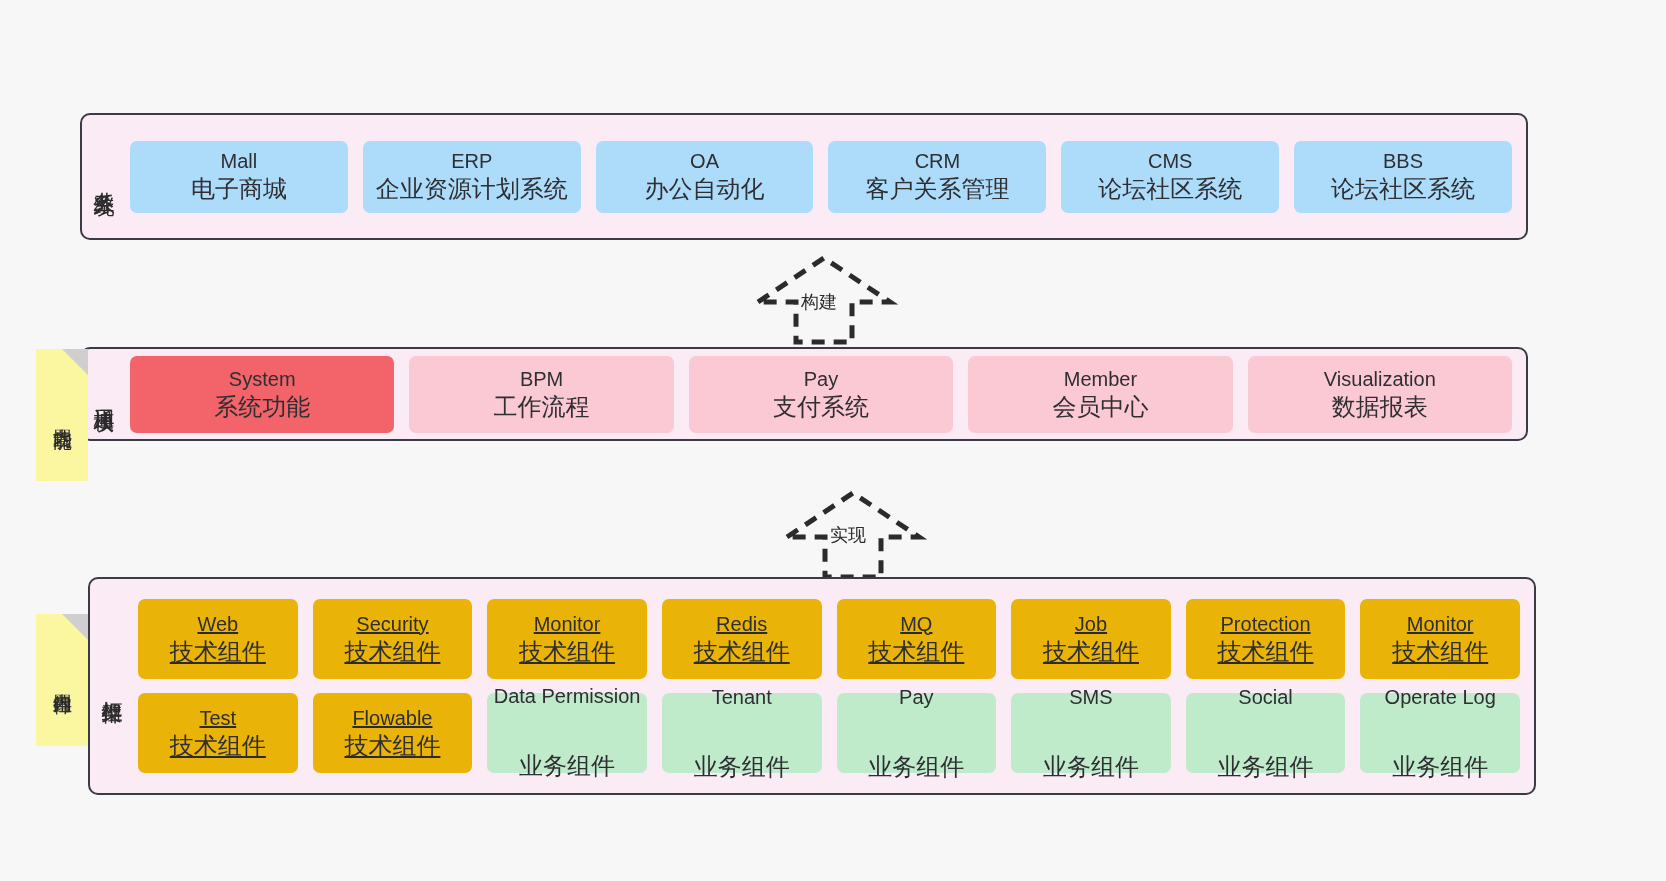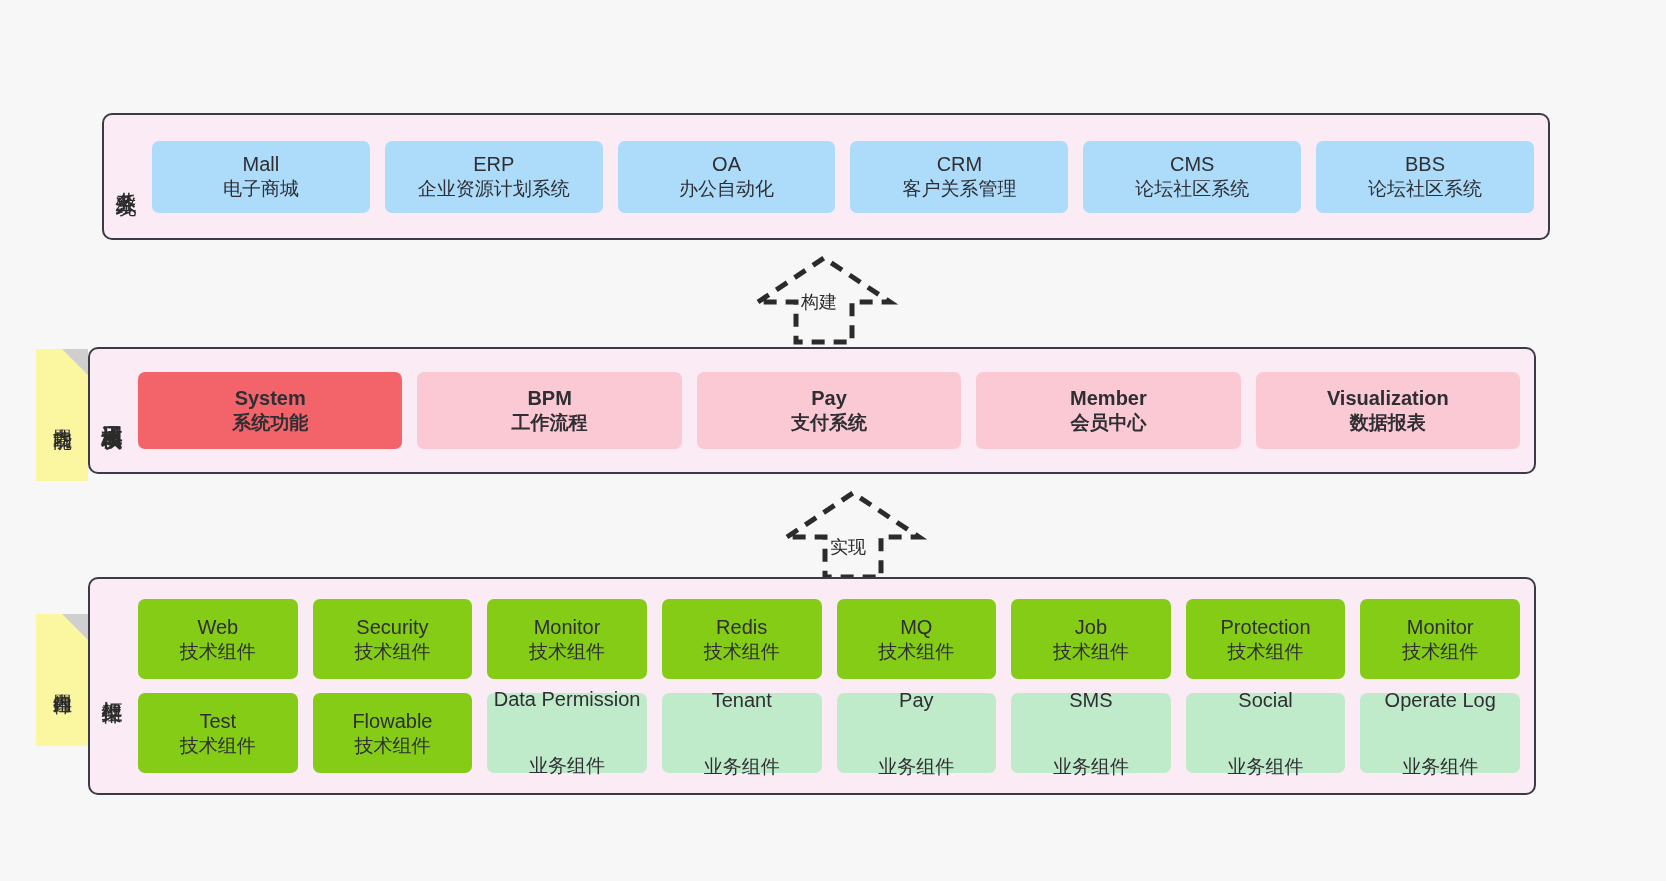"Mall" #layer-business { left: 102px -> 80px }
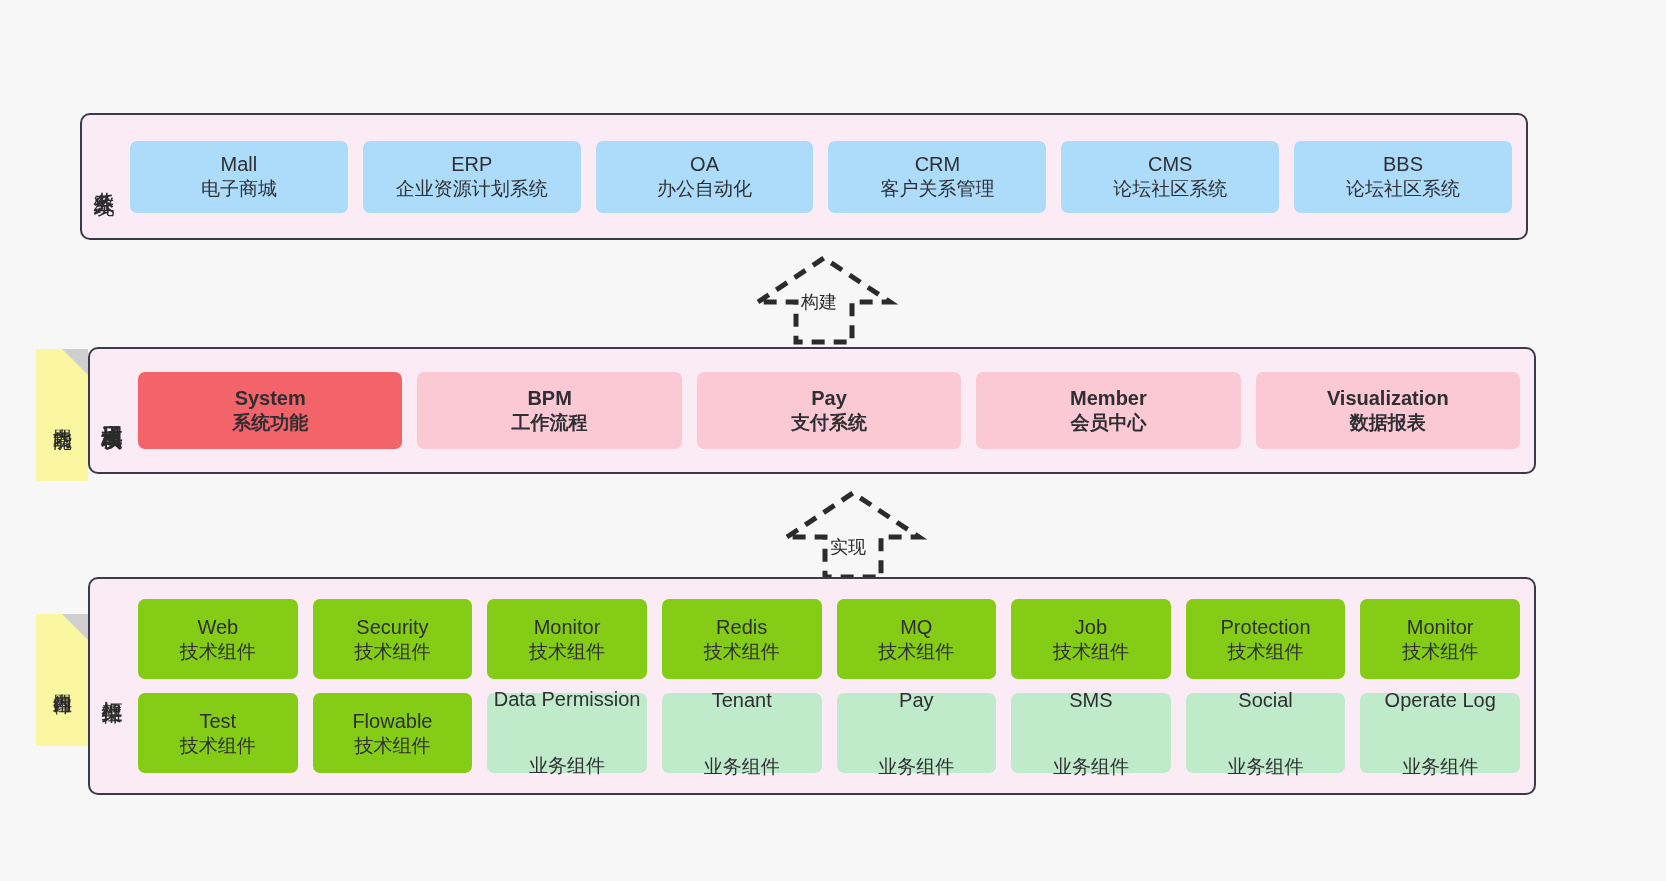"电子商城" .card .cn { font-size: 19px -> 24px }
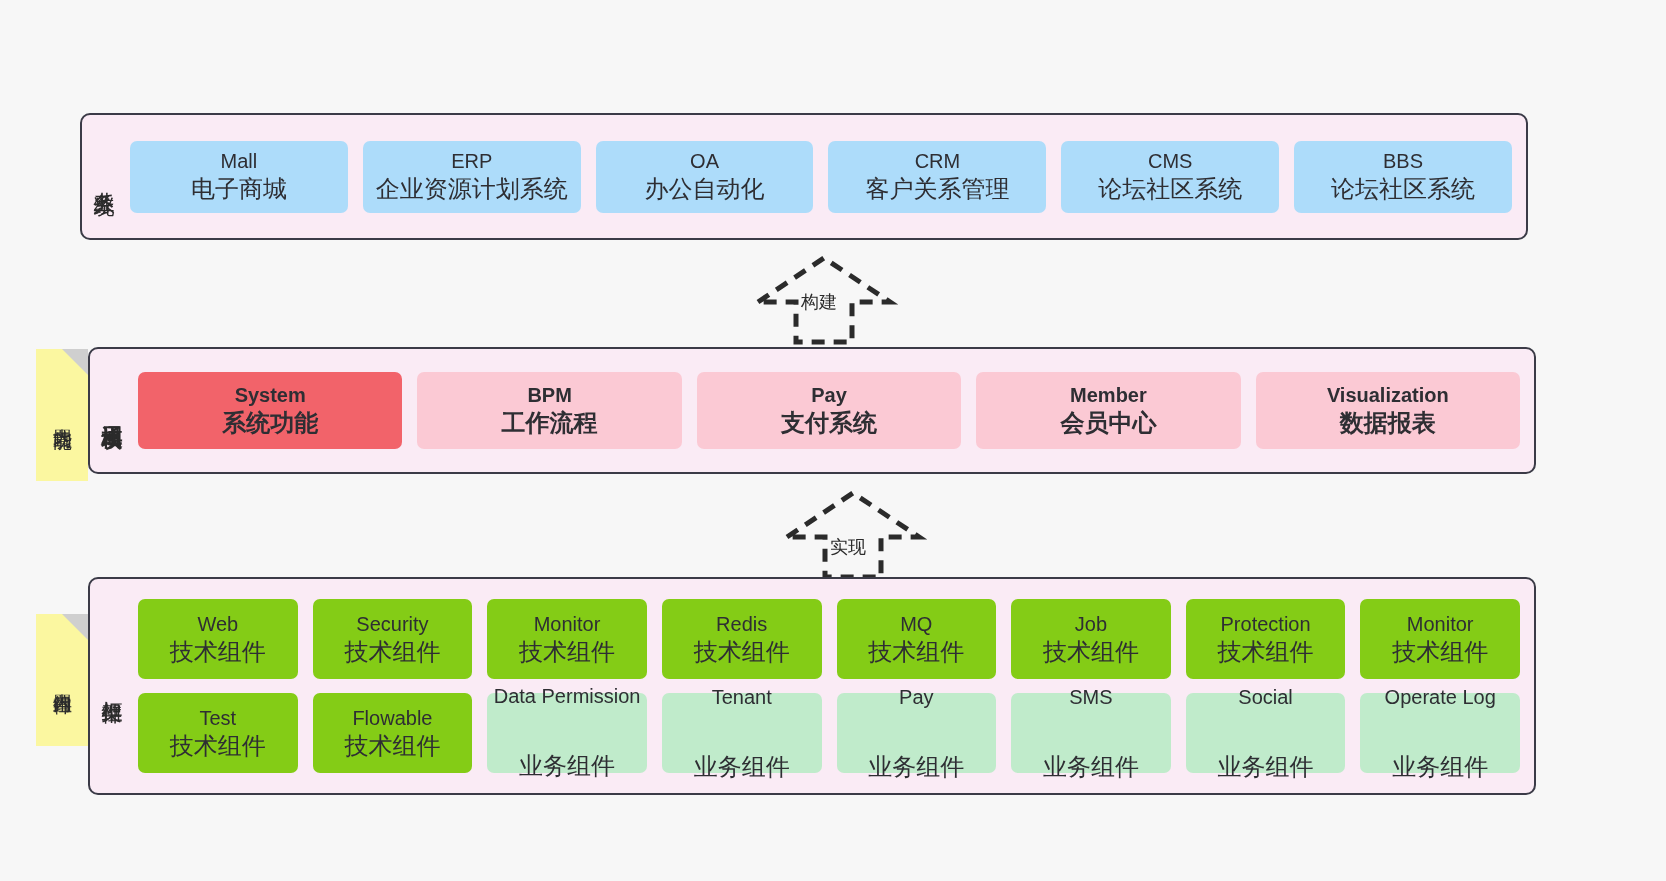"System" #layer-modules { font-weight: bold -> none; height: 127px -> 94px; left: 88px -> 80px }
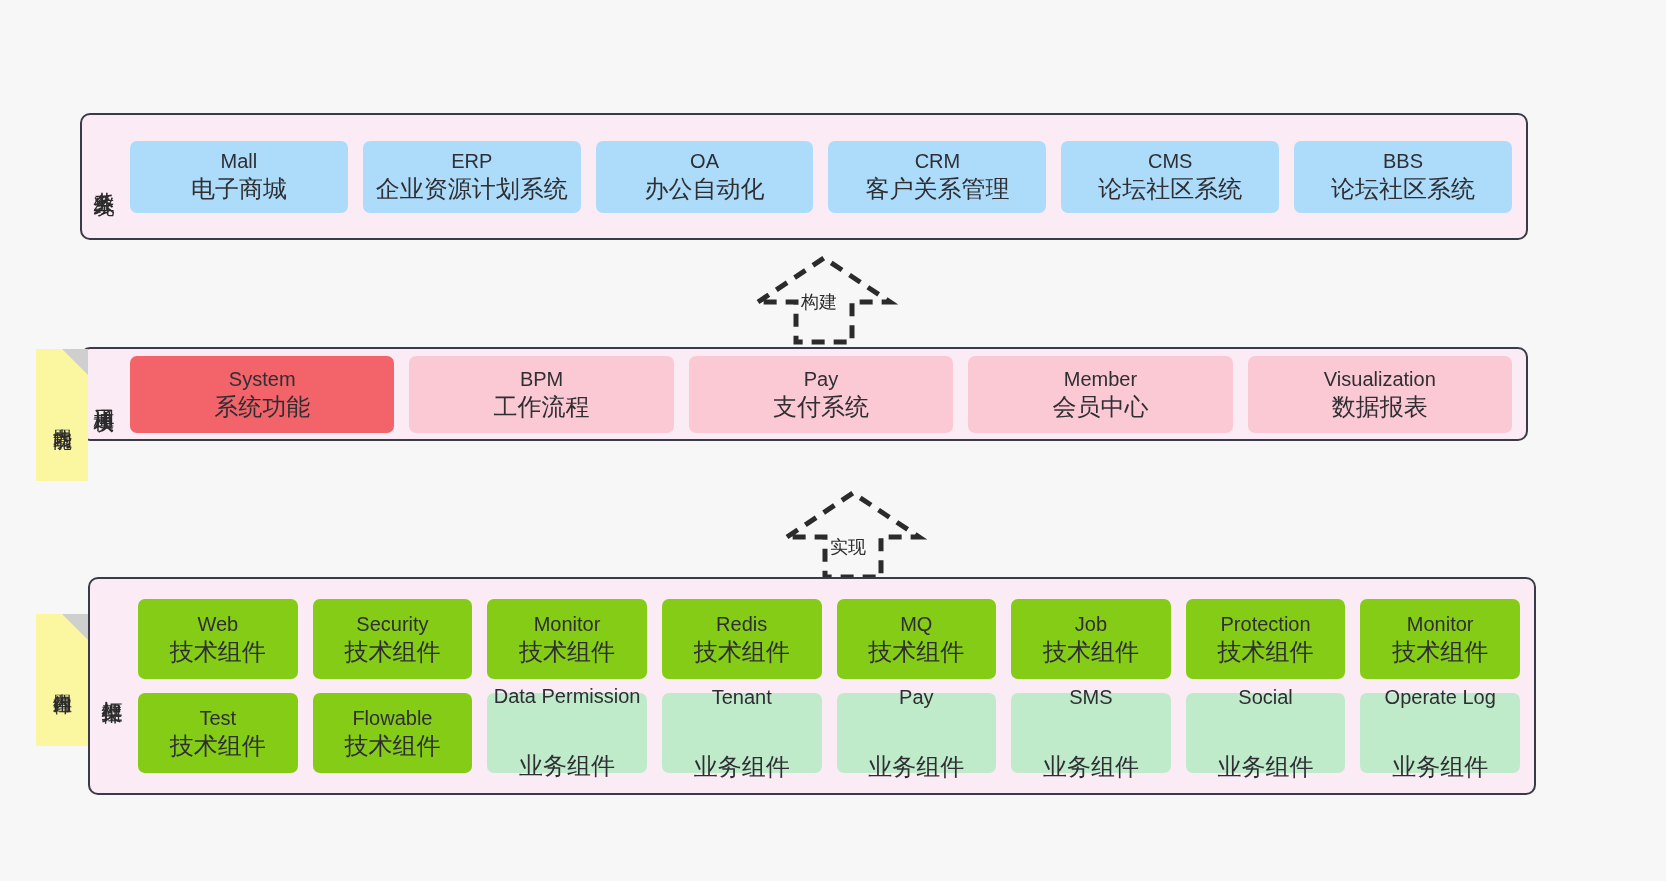"实现" #arrow-impl .arrow-label { top: 48px -> 36px }
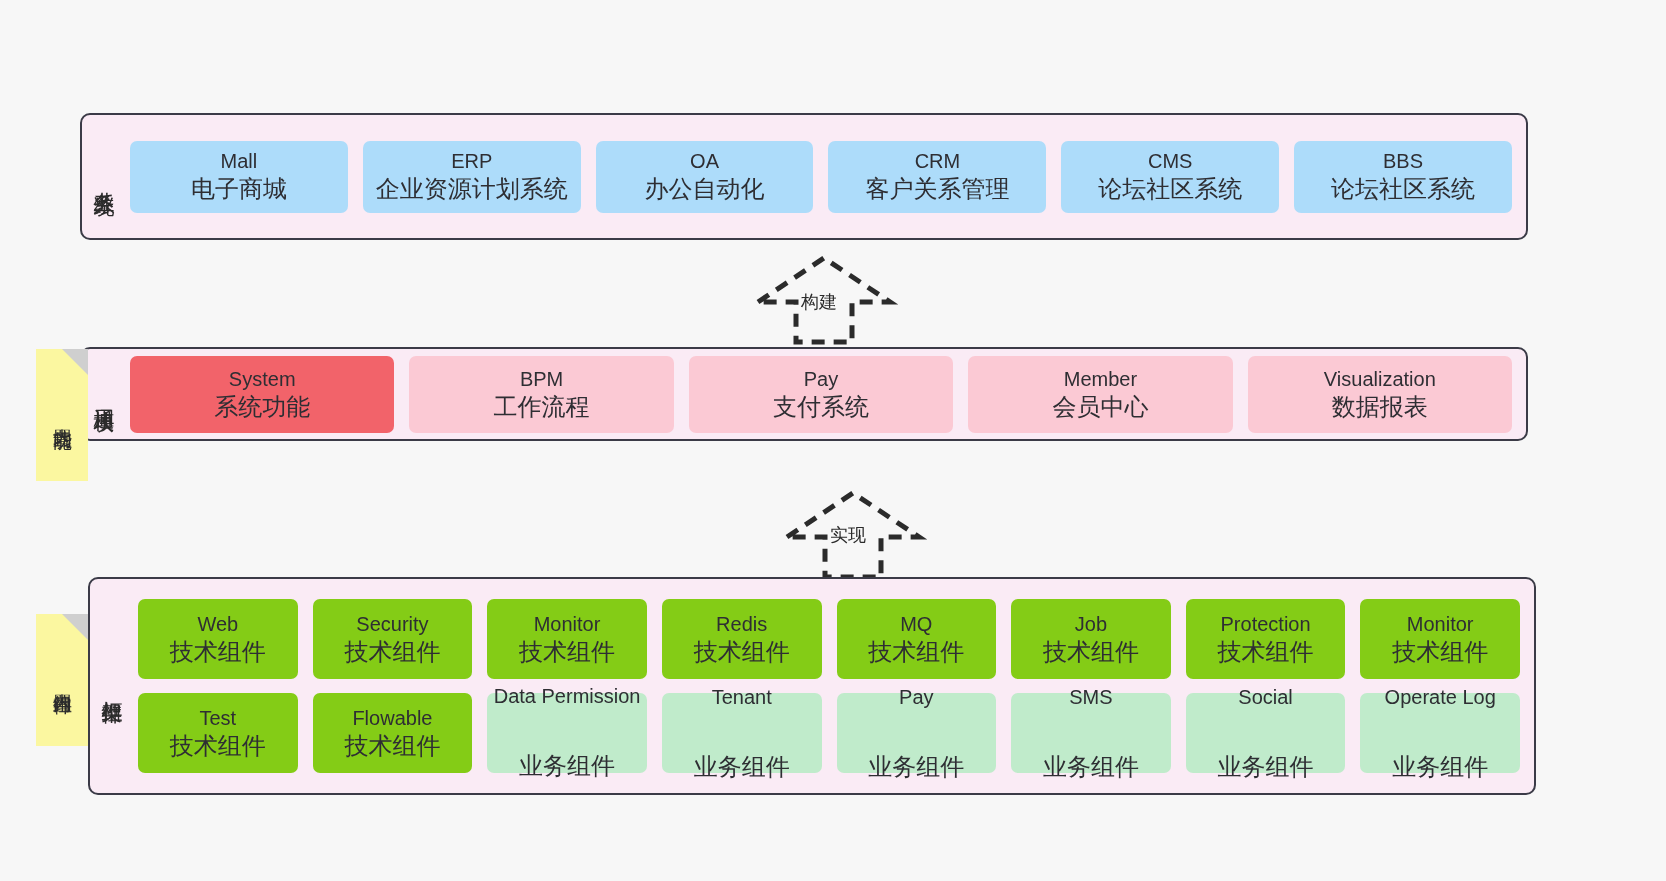"Web" .c-green { background: #84cc16 -> #eab308; text-decoration: none -> underline }
